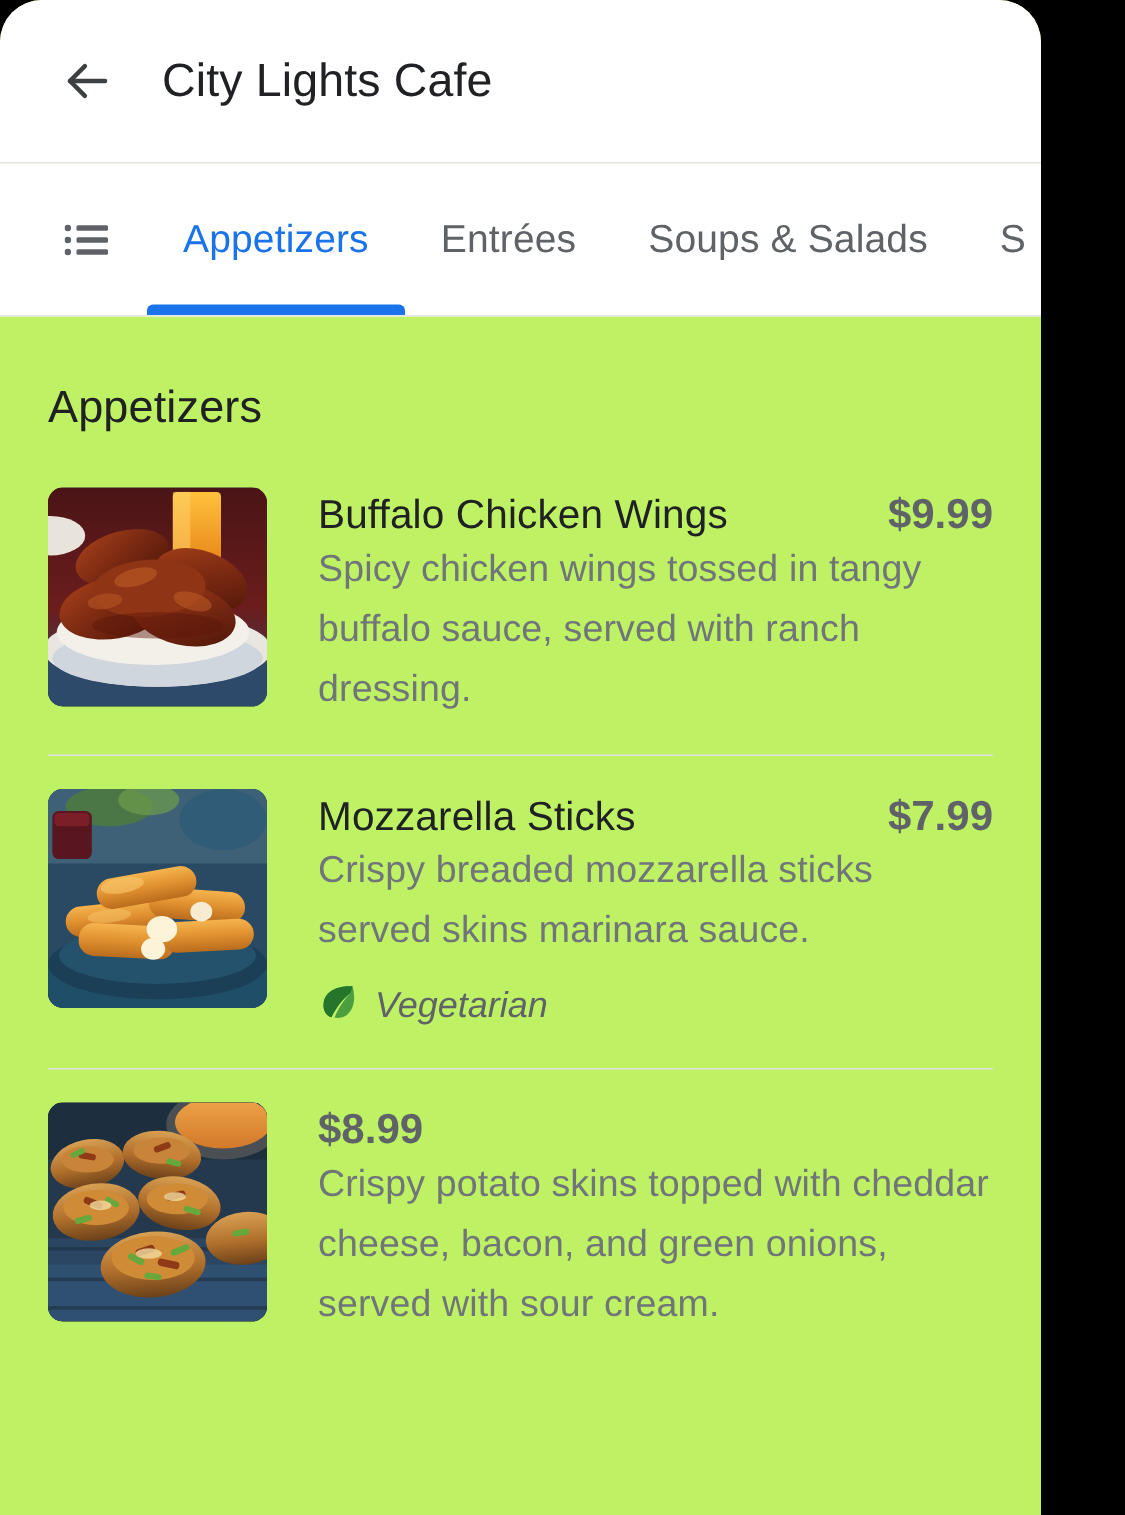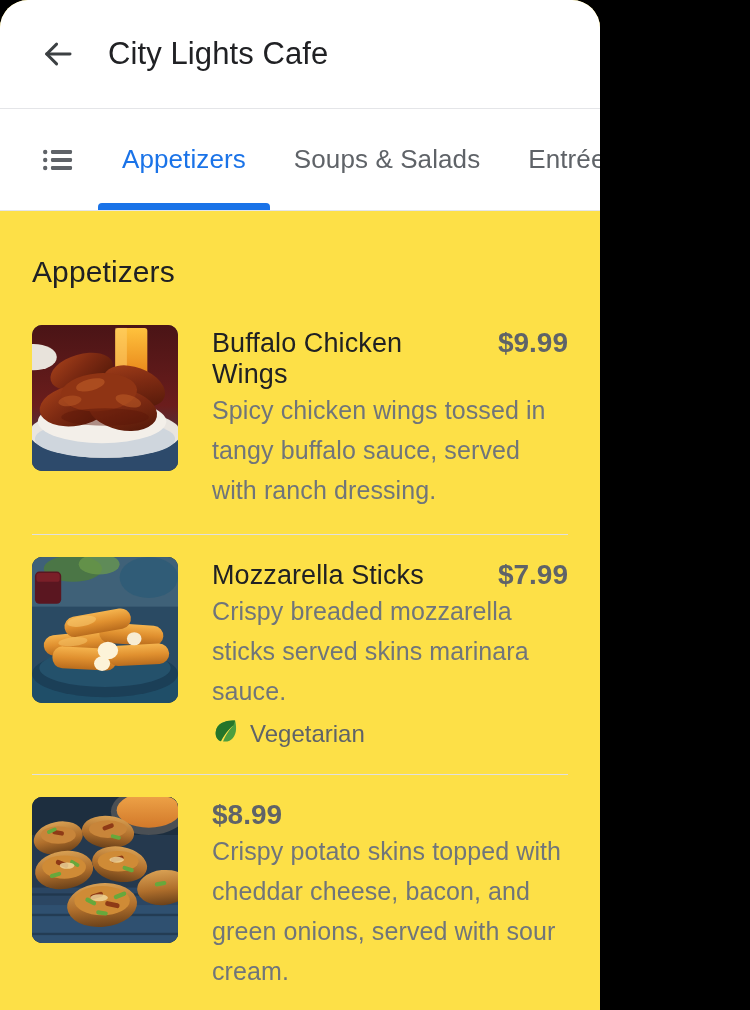"City Lights Cafe" .phone-frame { background: #fde047 -> #bef264; width: 600px -> 694px }
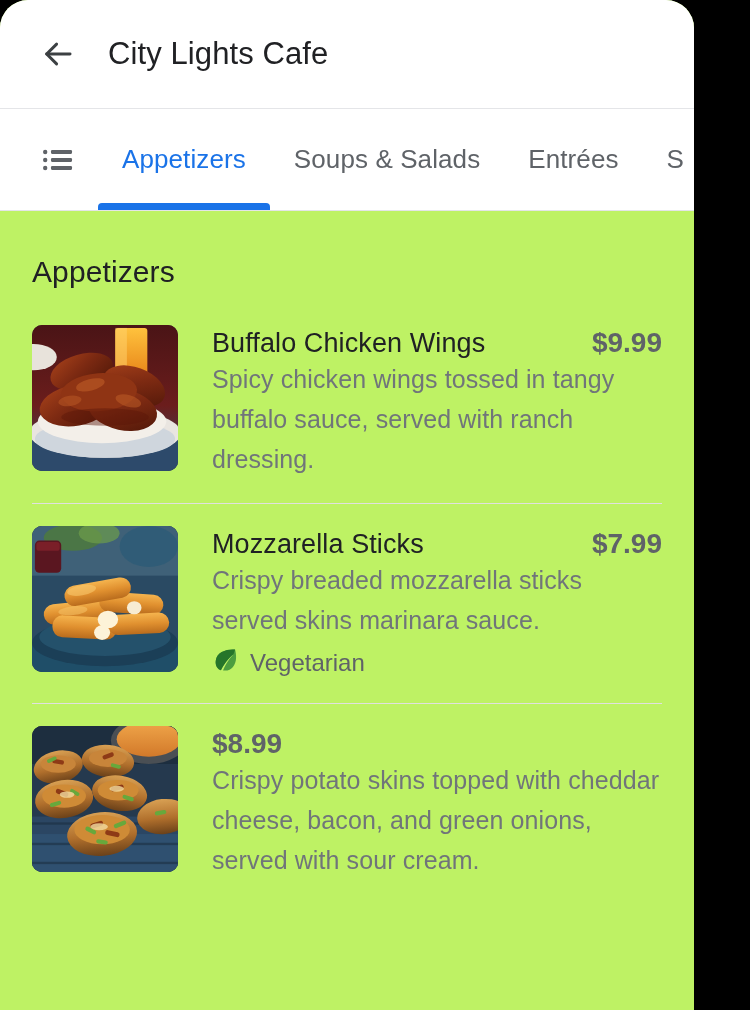"Soups & Salads" div.tab { order: before "Entrées" -> after "Entrées" }
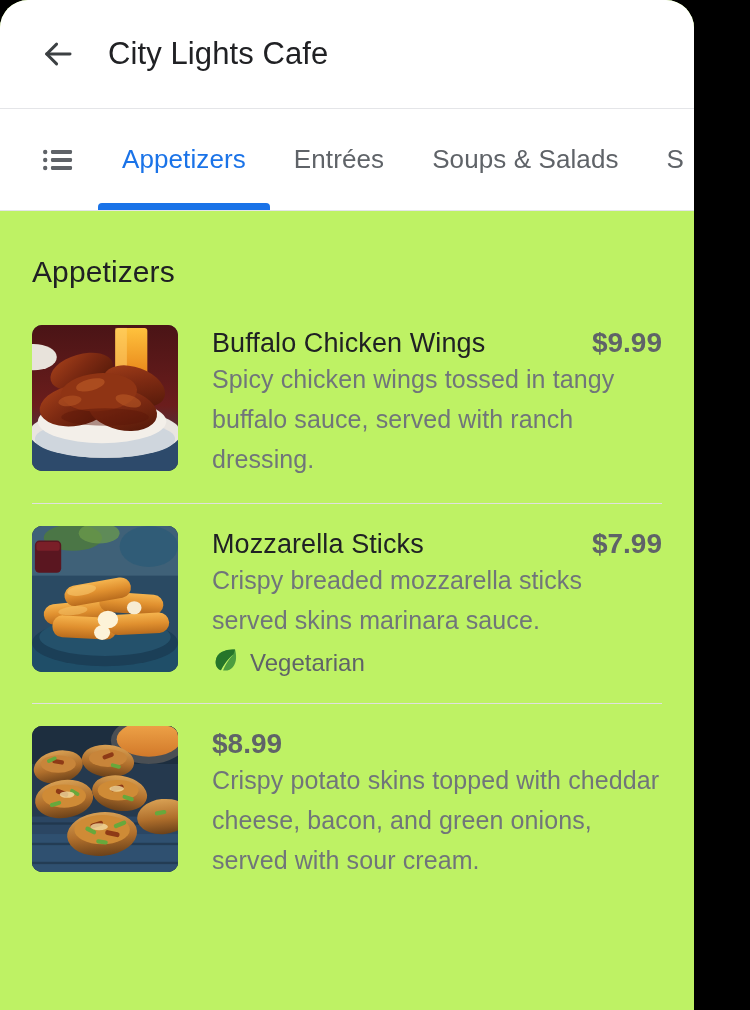"Vegetarian" .item-tags { font-style: none -> italic; margin-top: 6px -> 14px }
